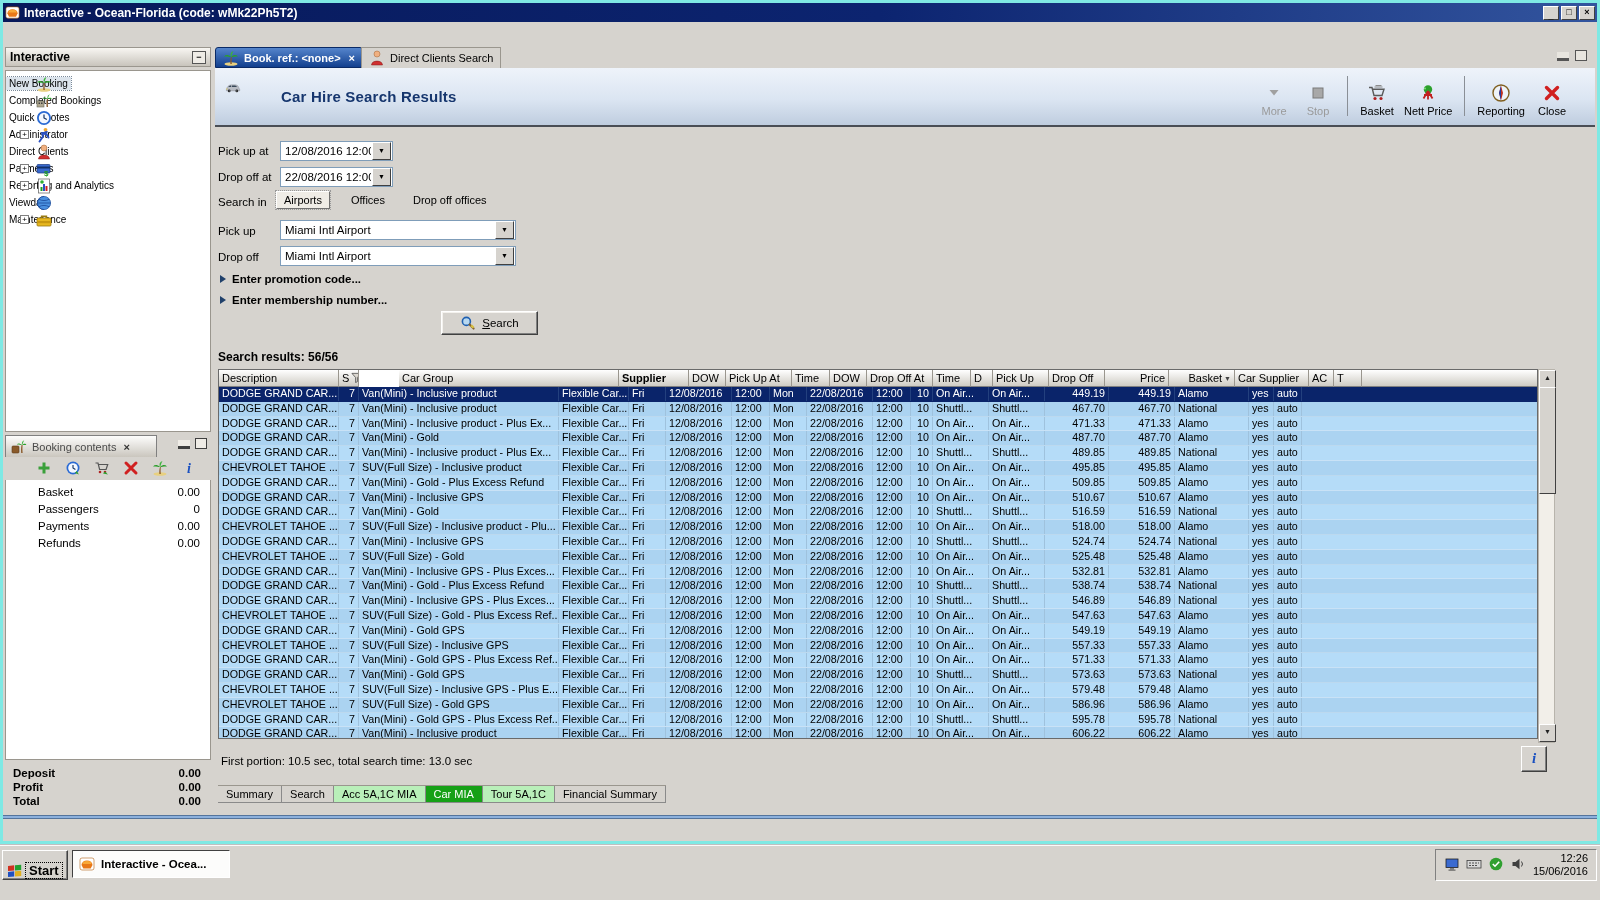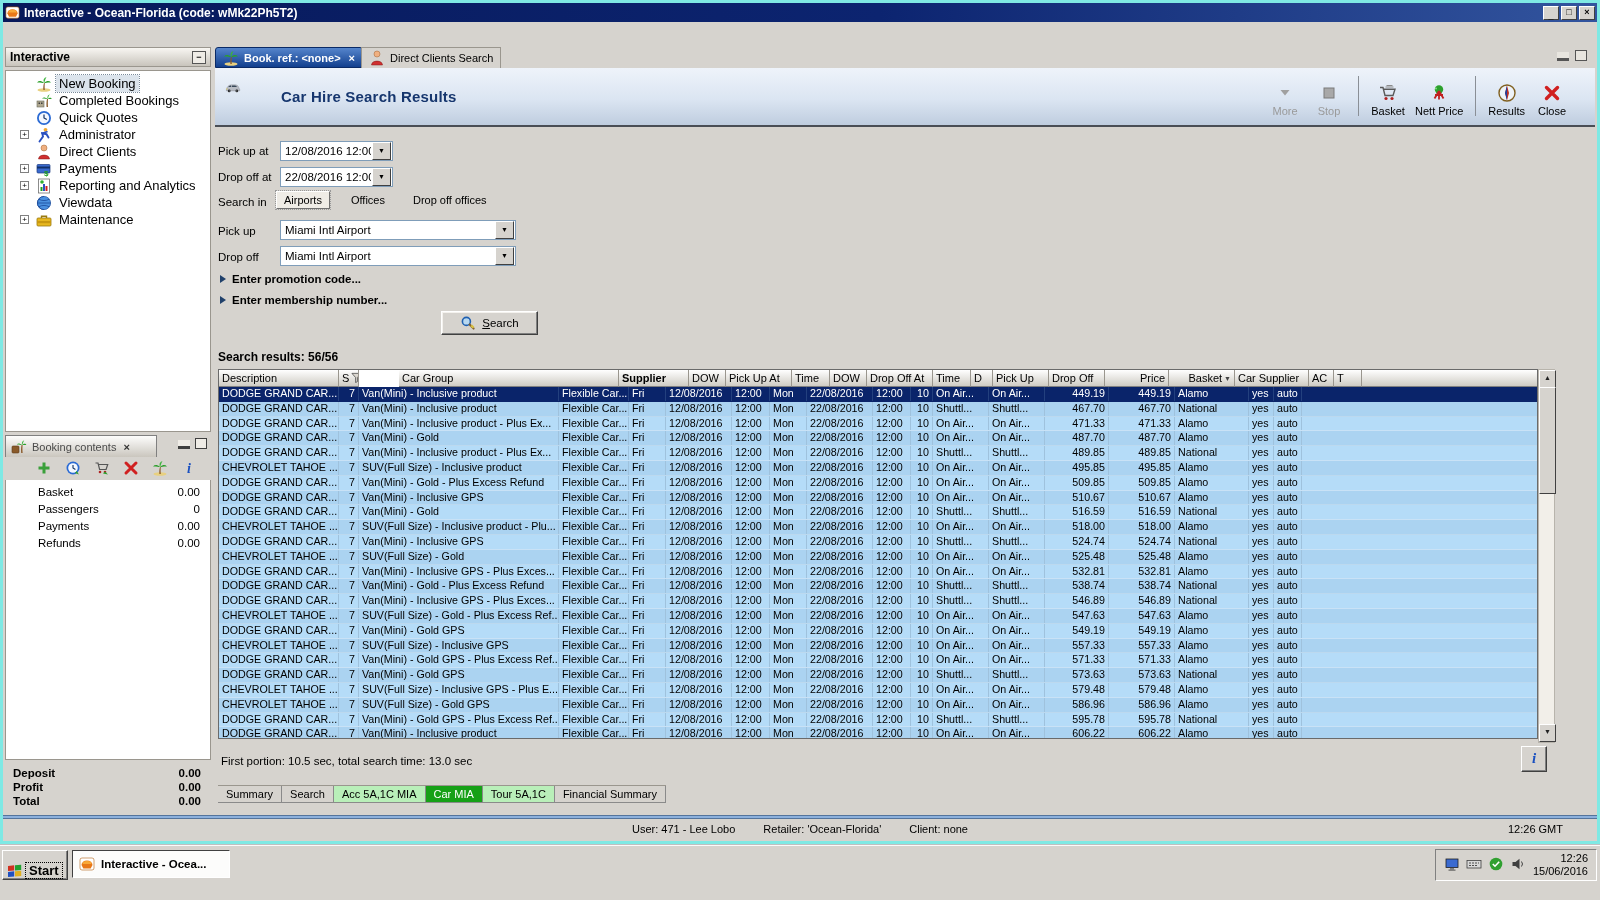"New Booking" .tree-label { font-size: 13px -> 10px; margin-left: 50px -> none }
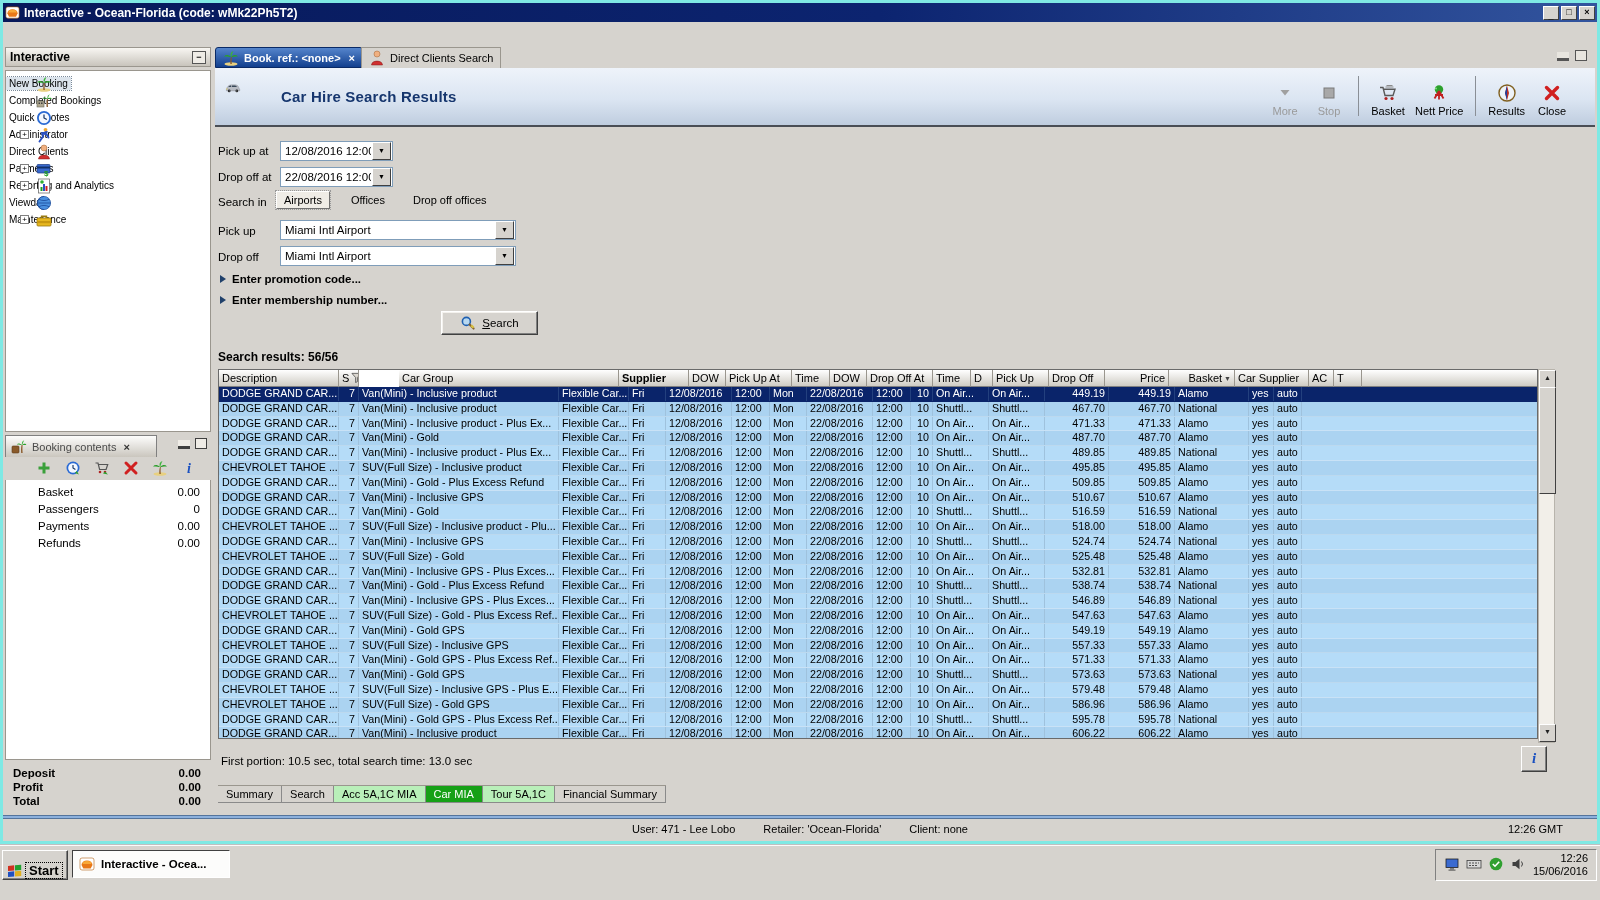"Results" span.lbl { text: Results -> Reporting }
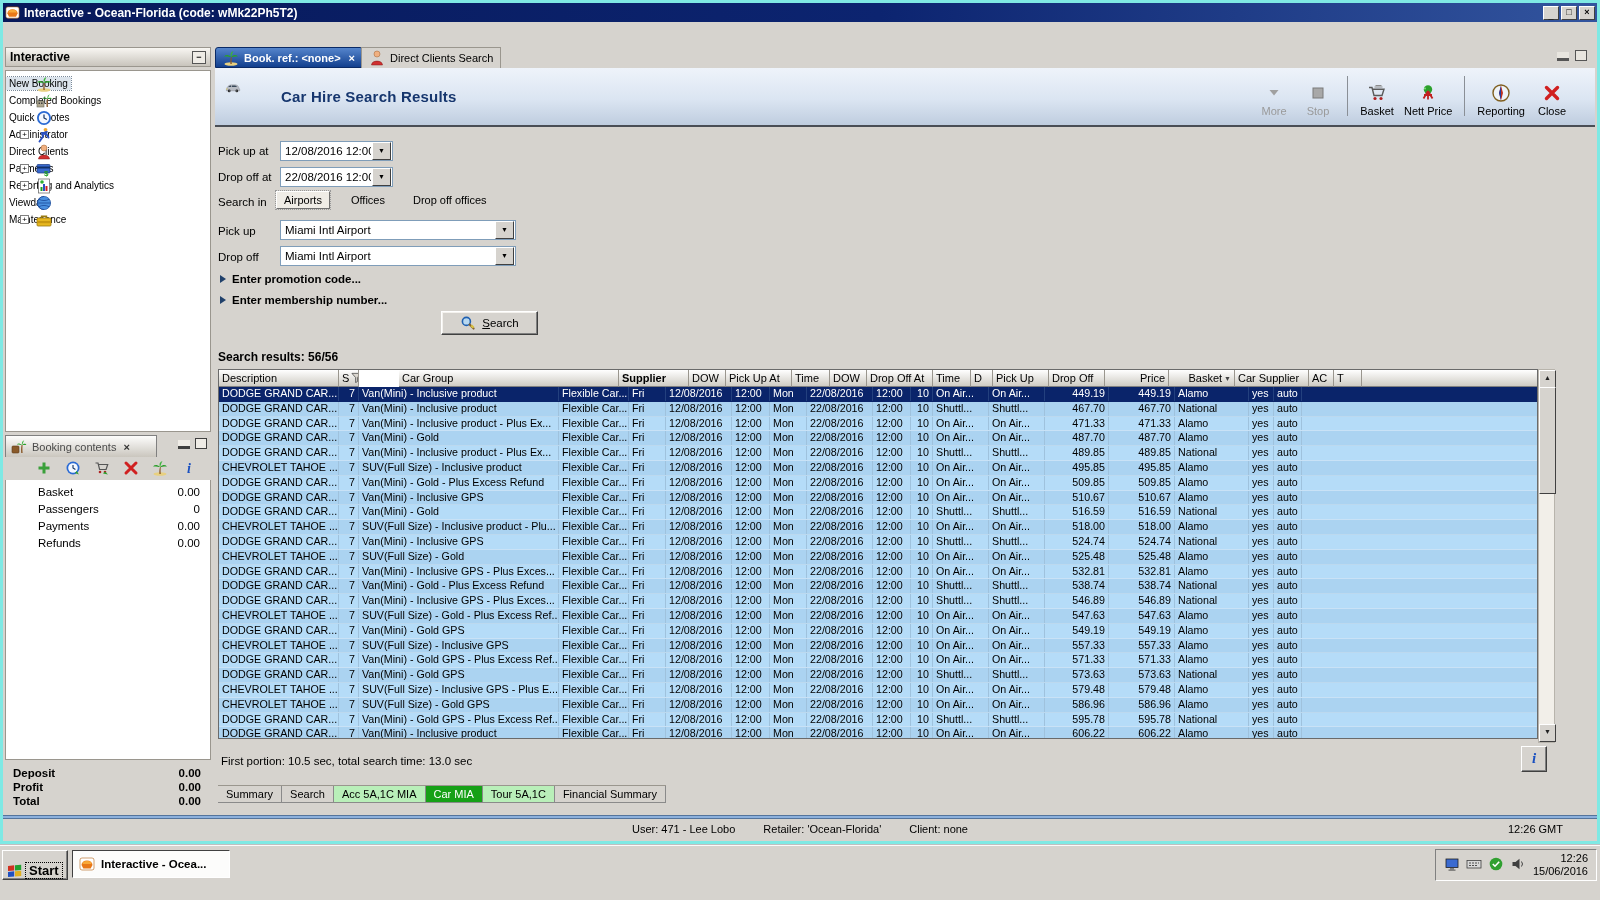"User: 471 - Lee Lobo" div.statusbar { html: <div> <span> <span>User: 471 - Lee Lobo</span> <span>Retailer: 'Ocean-Florida'</span> <span>Client: none</span> </span> <span>12:26 GMT</span> </div> -> none }
